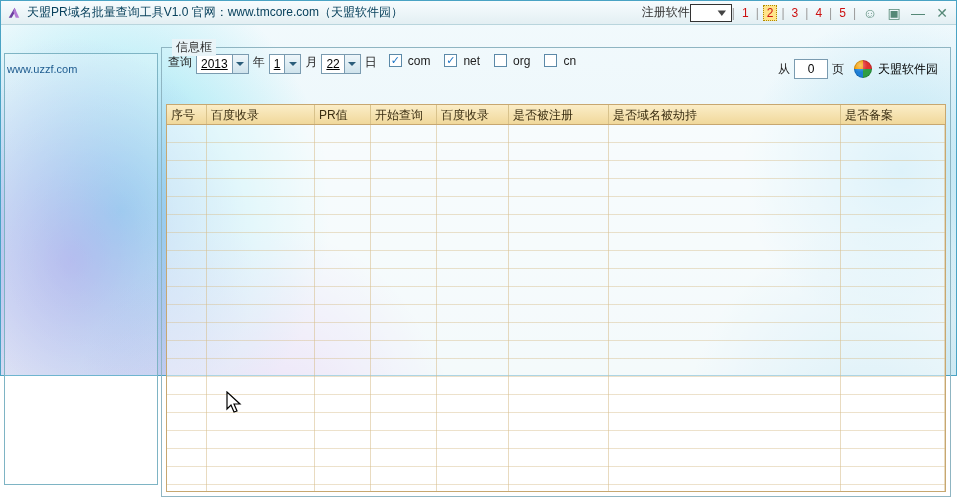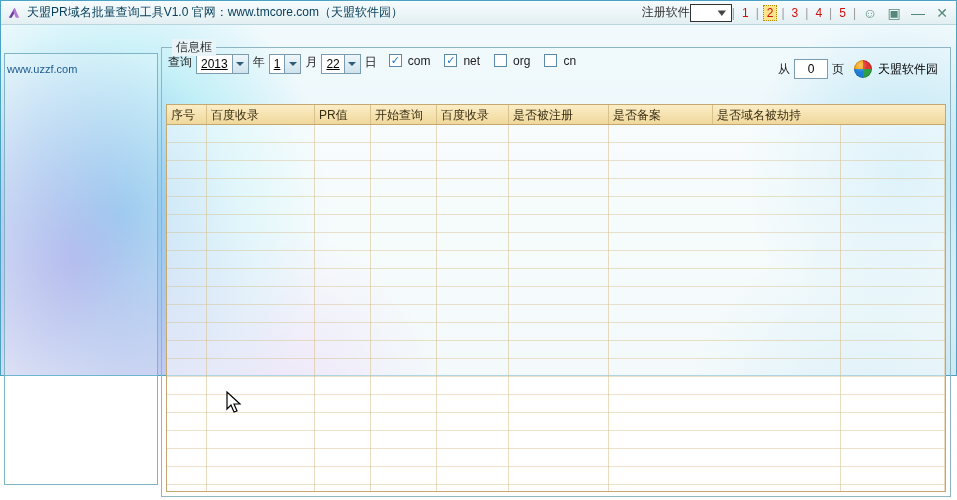"是否备案" div.th { order: before "是否域名被劫持" -> after "是否域名被劫持" }
